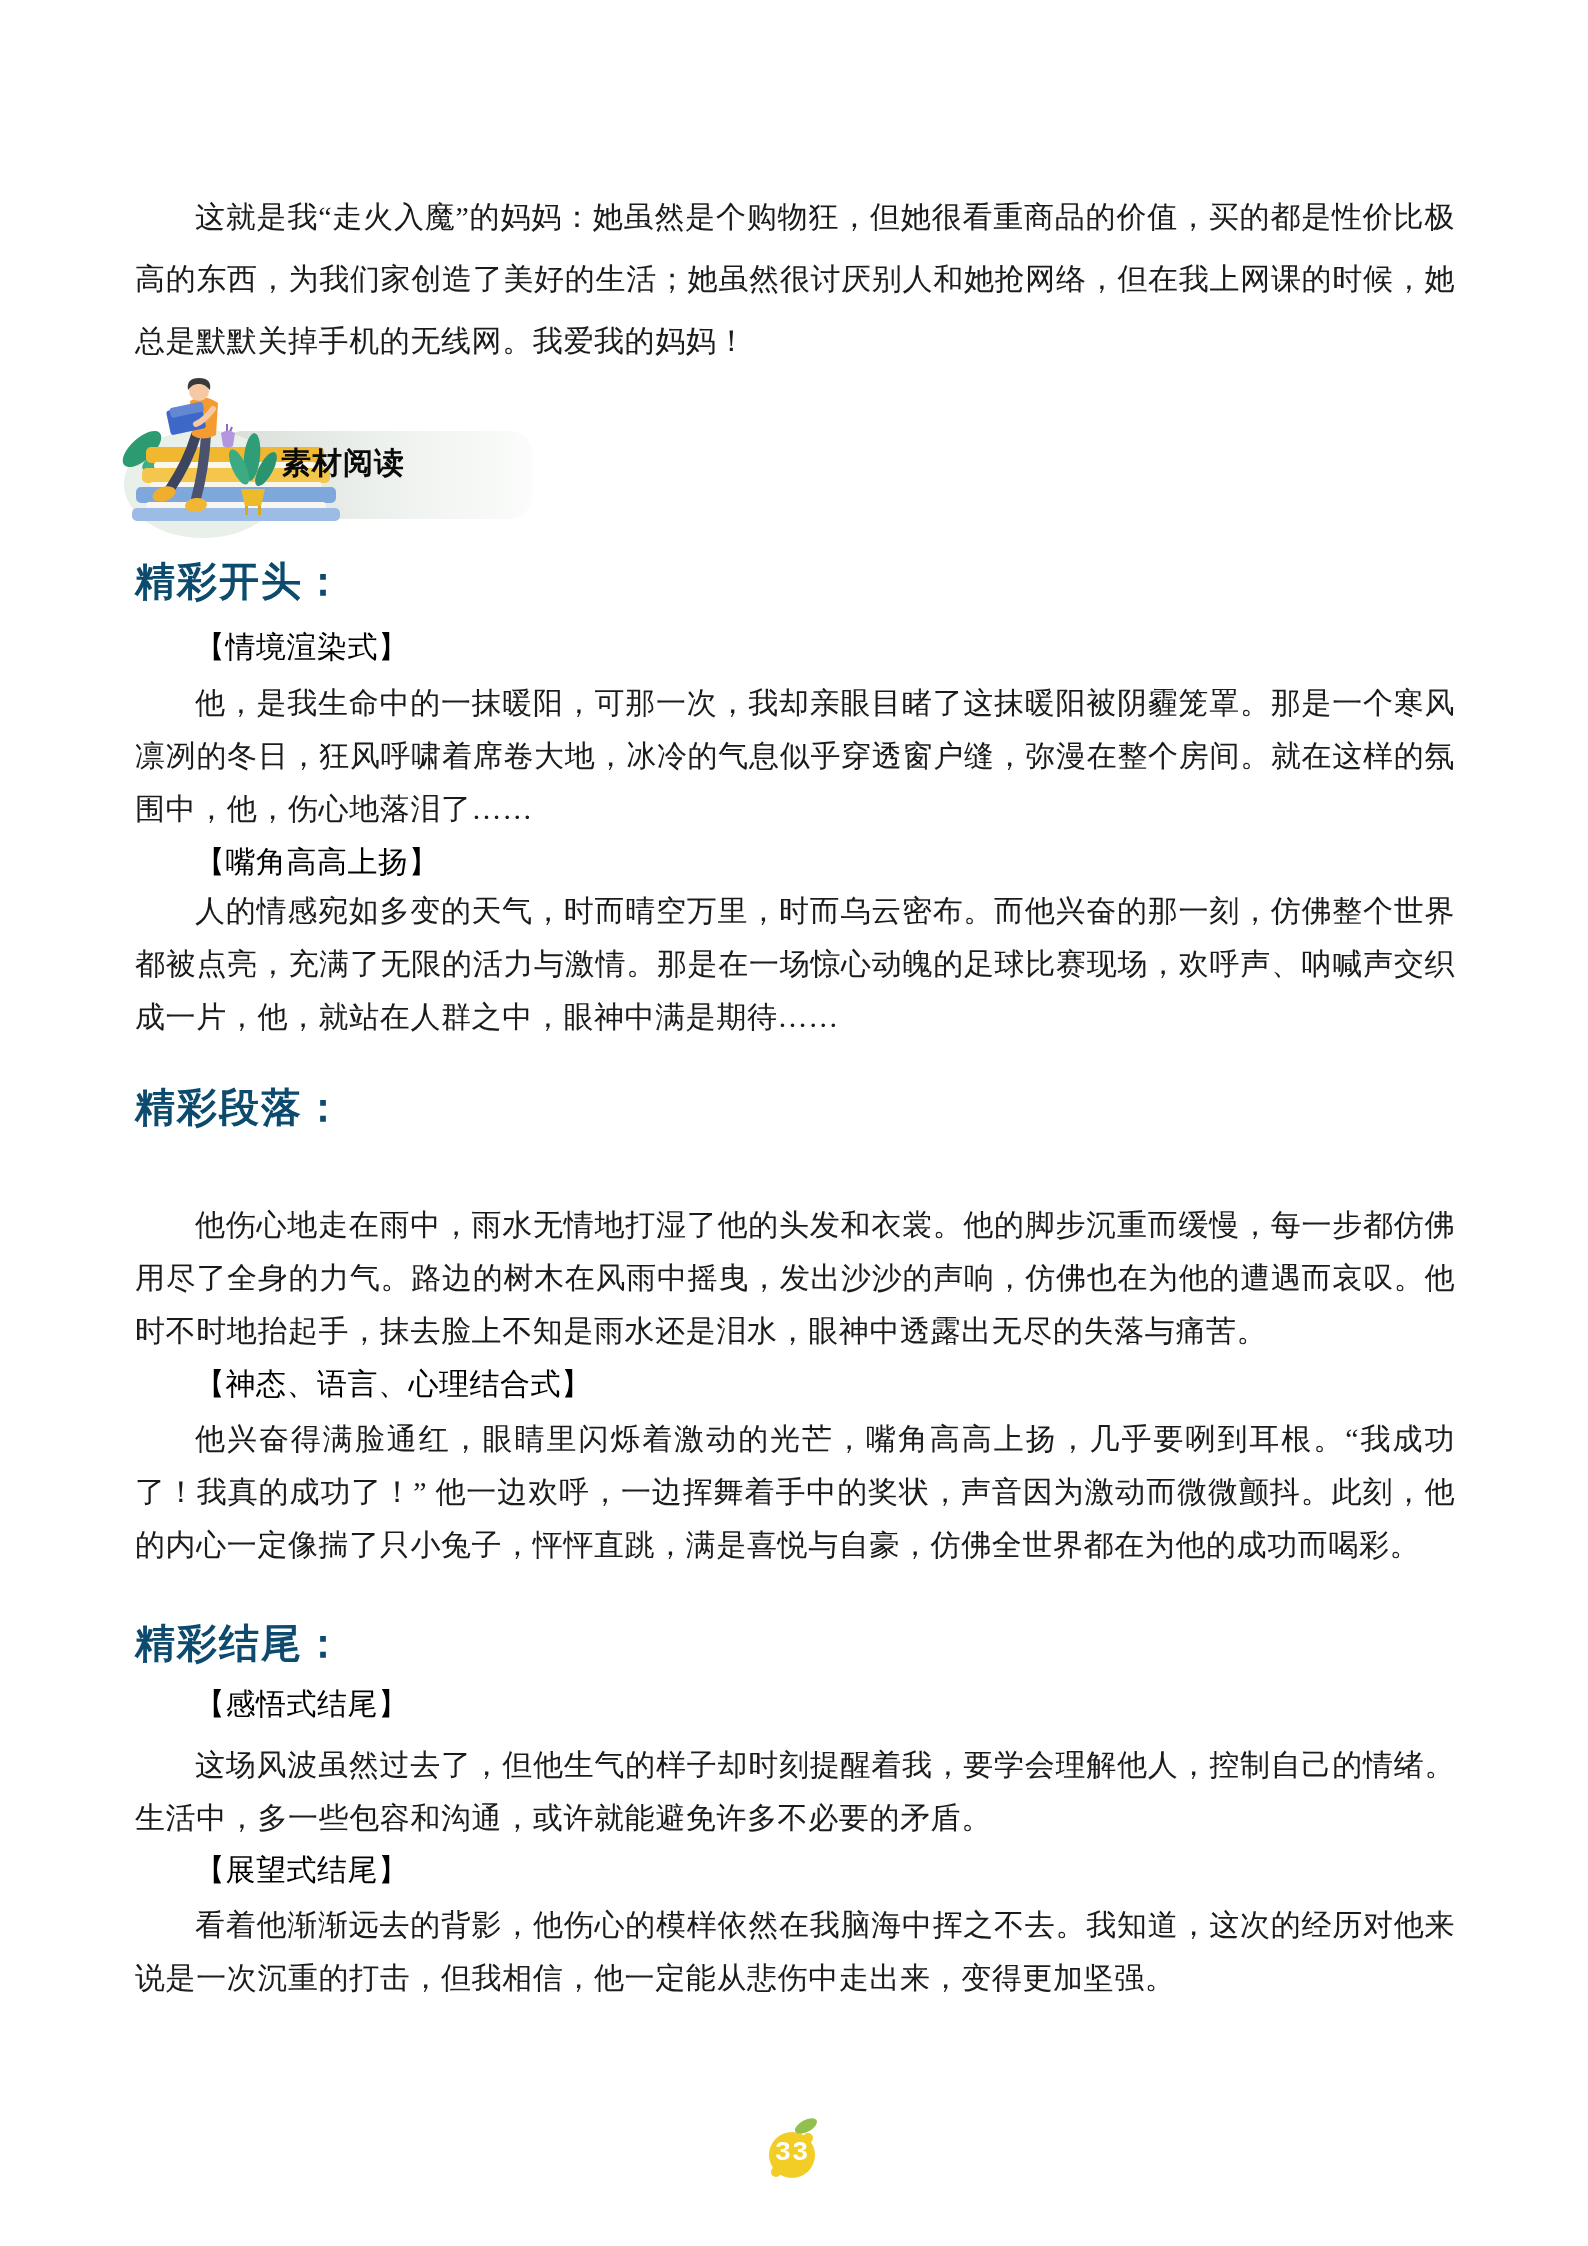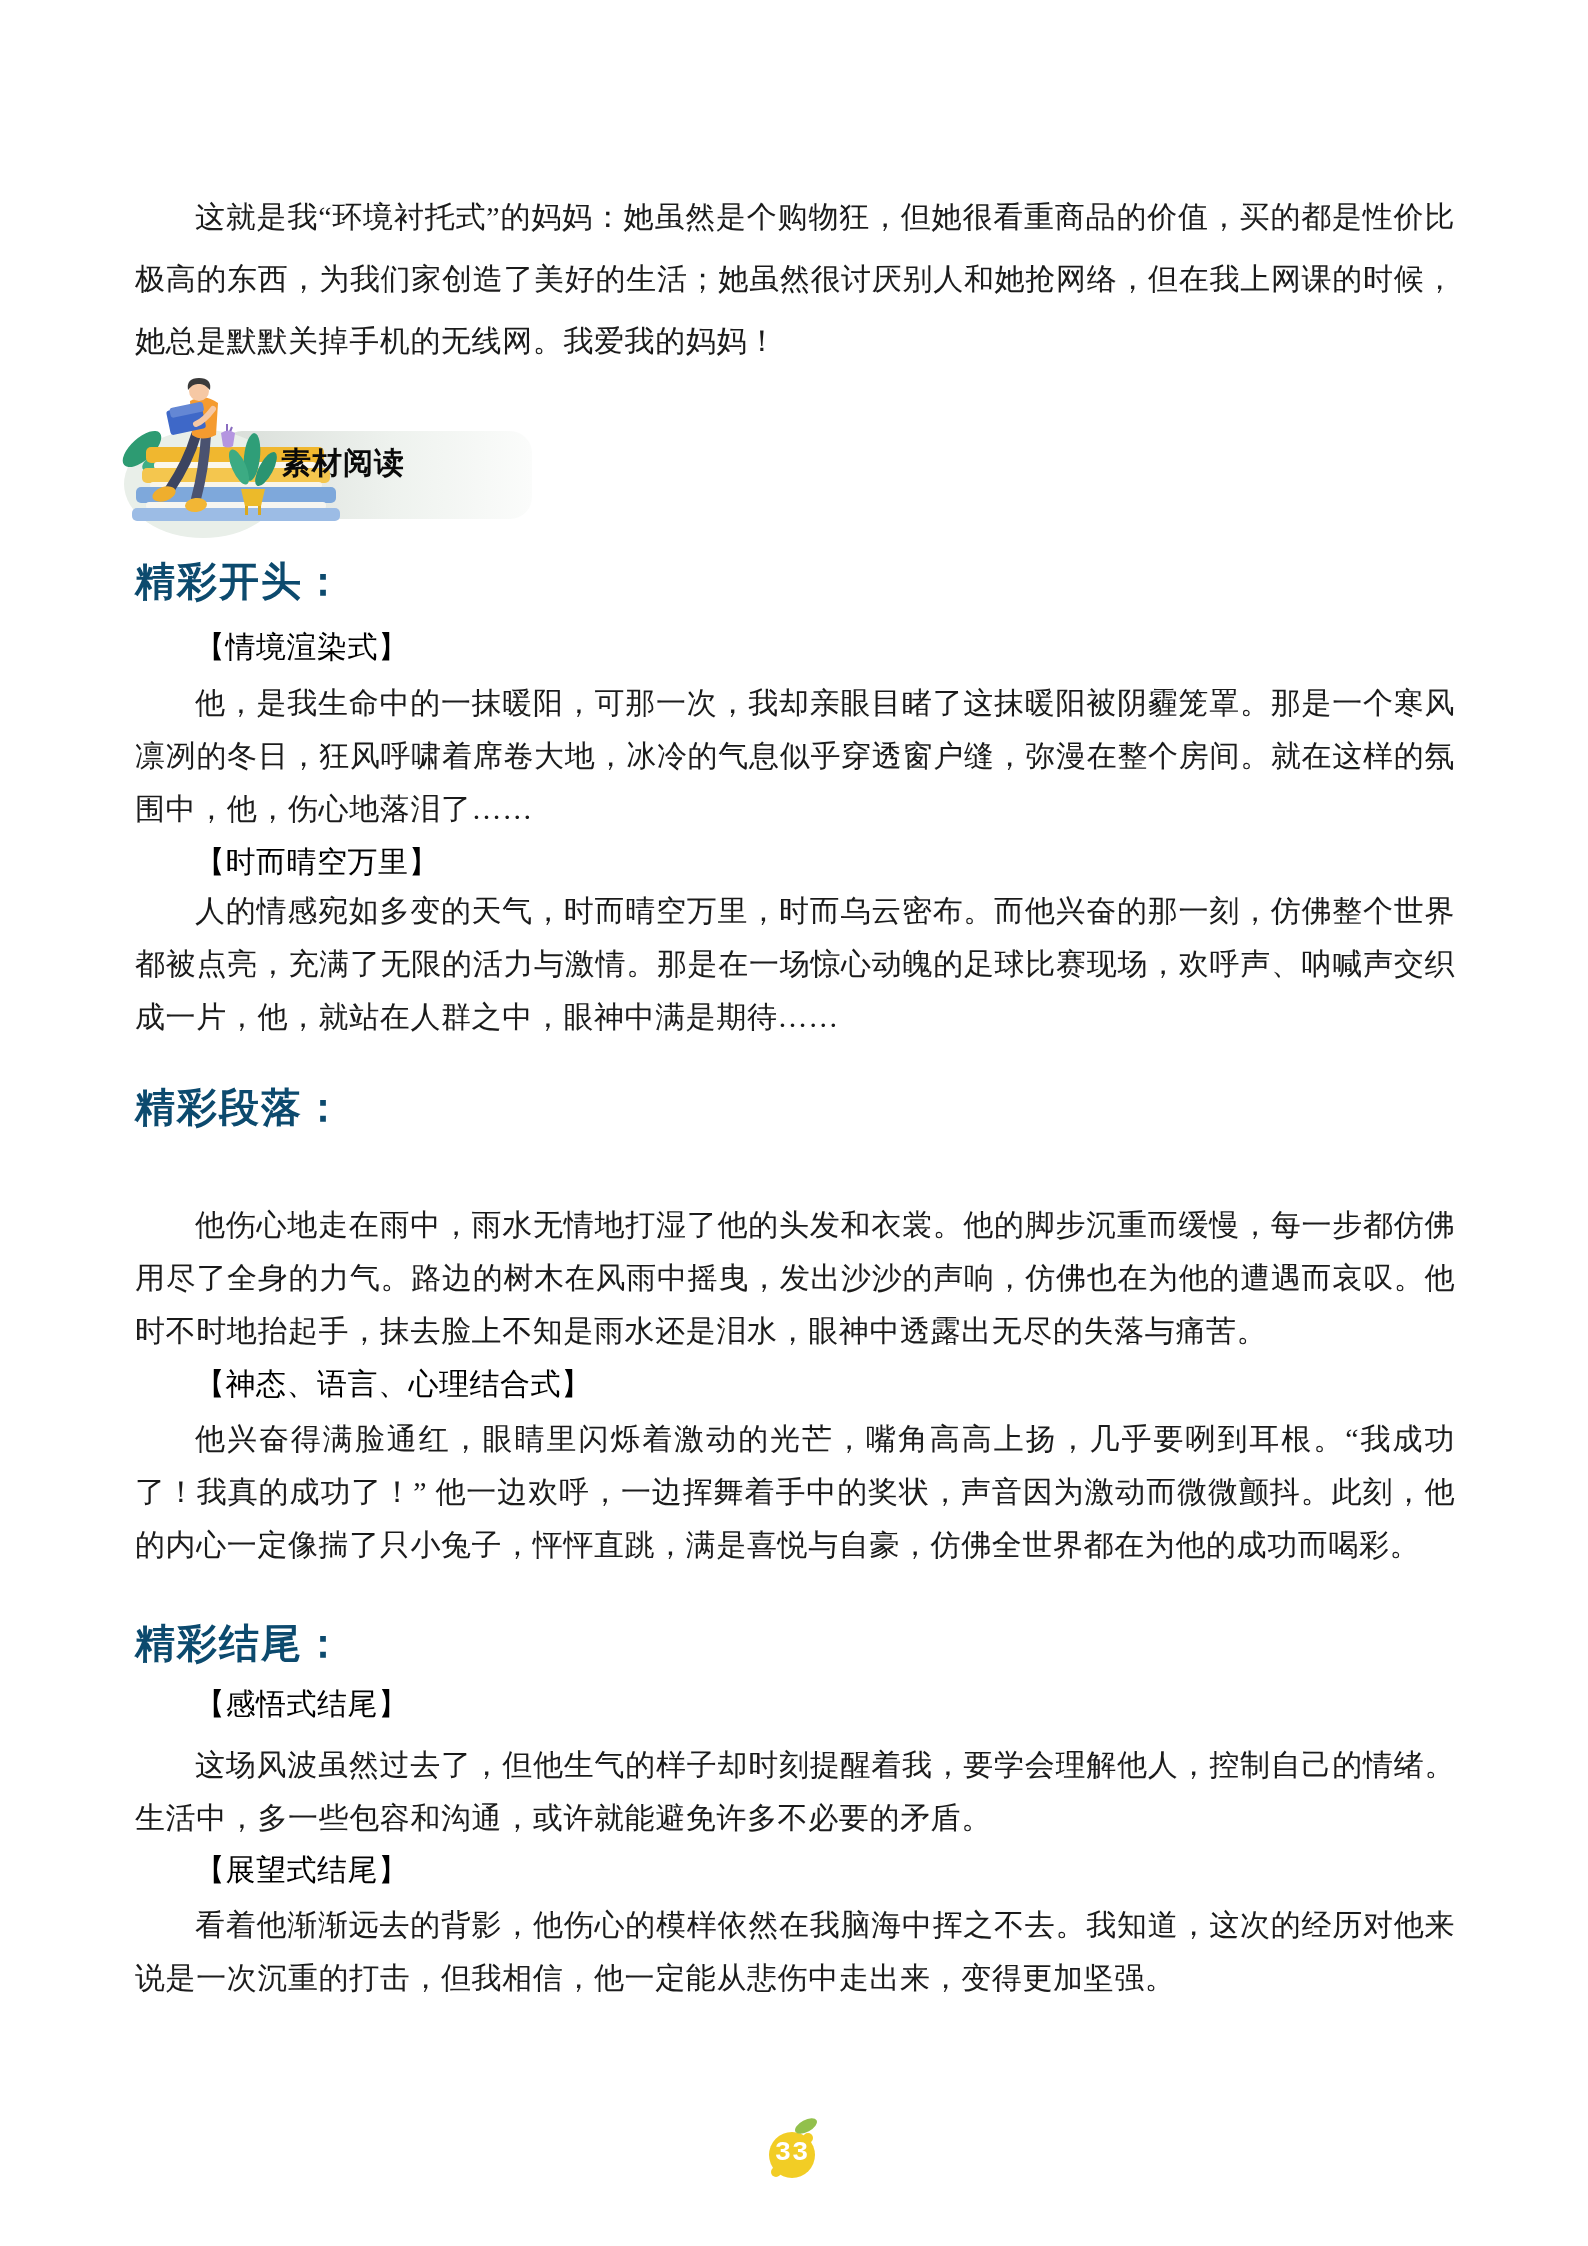"这就是我“环境衬托式”的妈妈：她虽然是个购物狂，但她很看重商品的价值，买的都是性" p.abs { text: 环境衬托式 -> 走火入魔 }
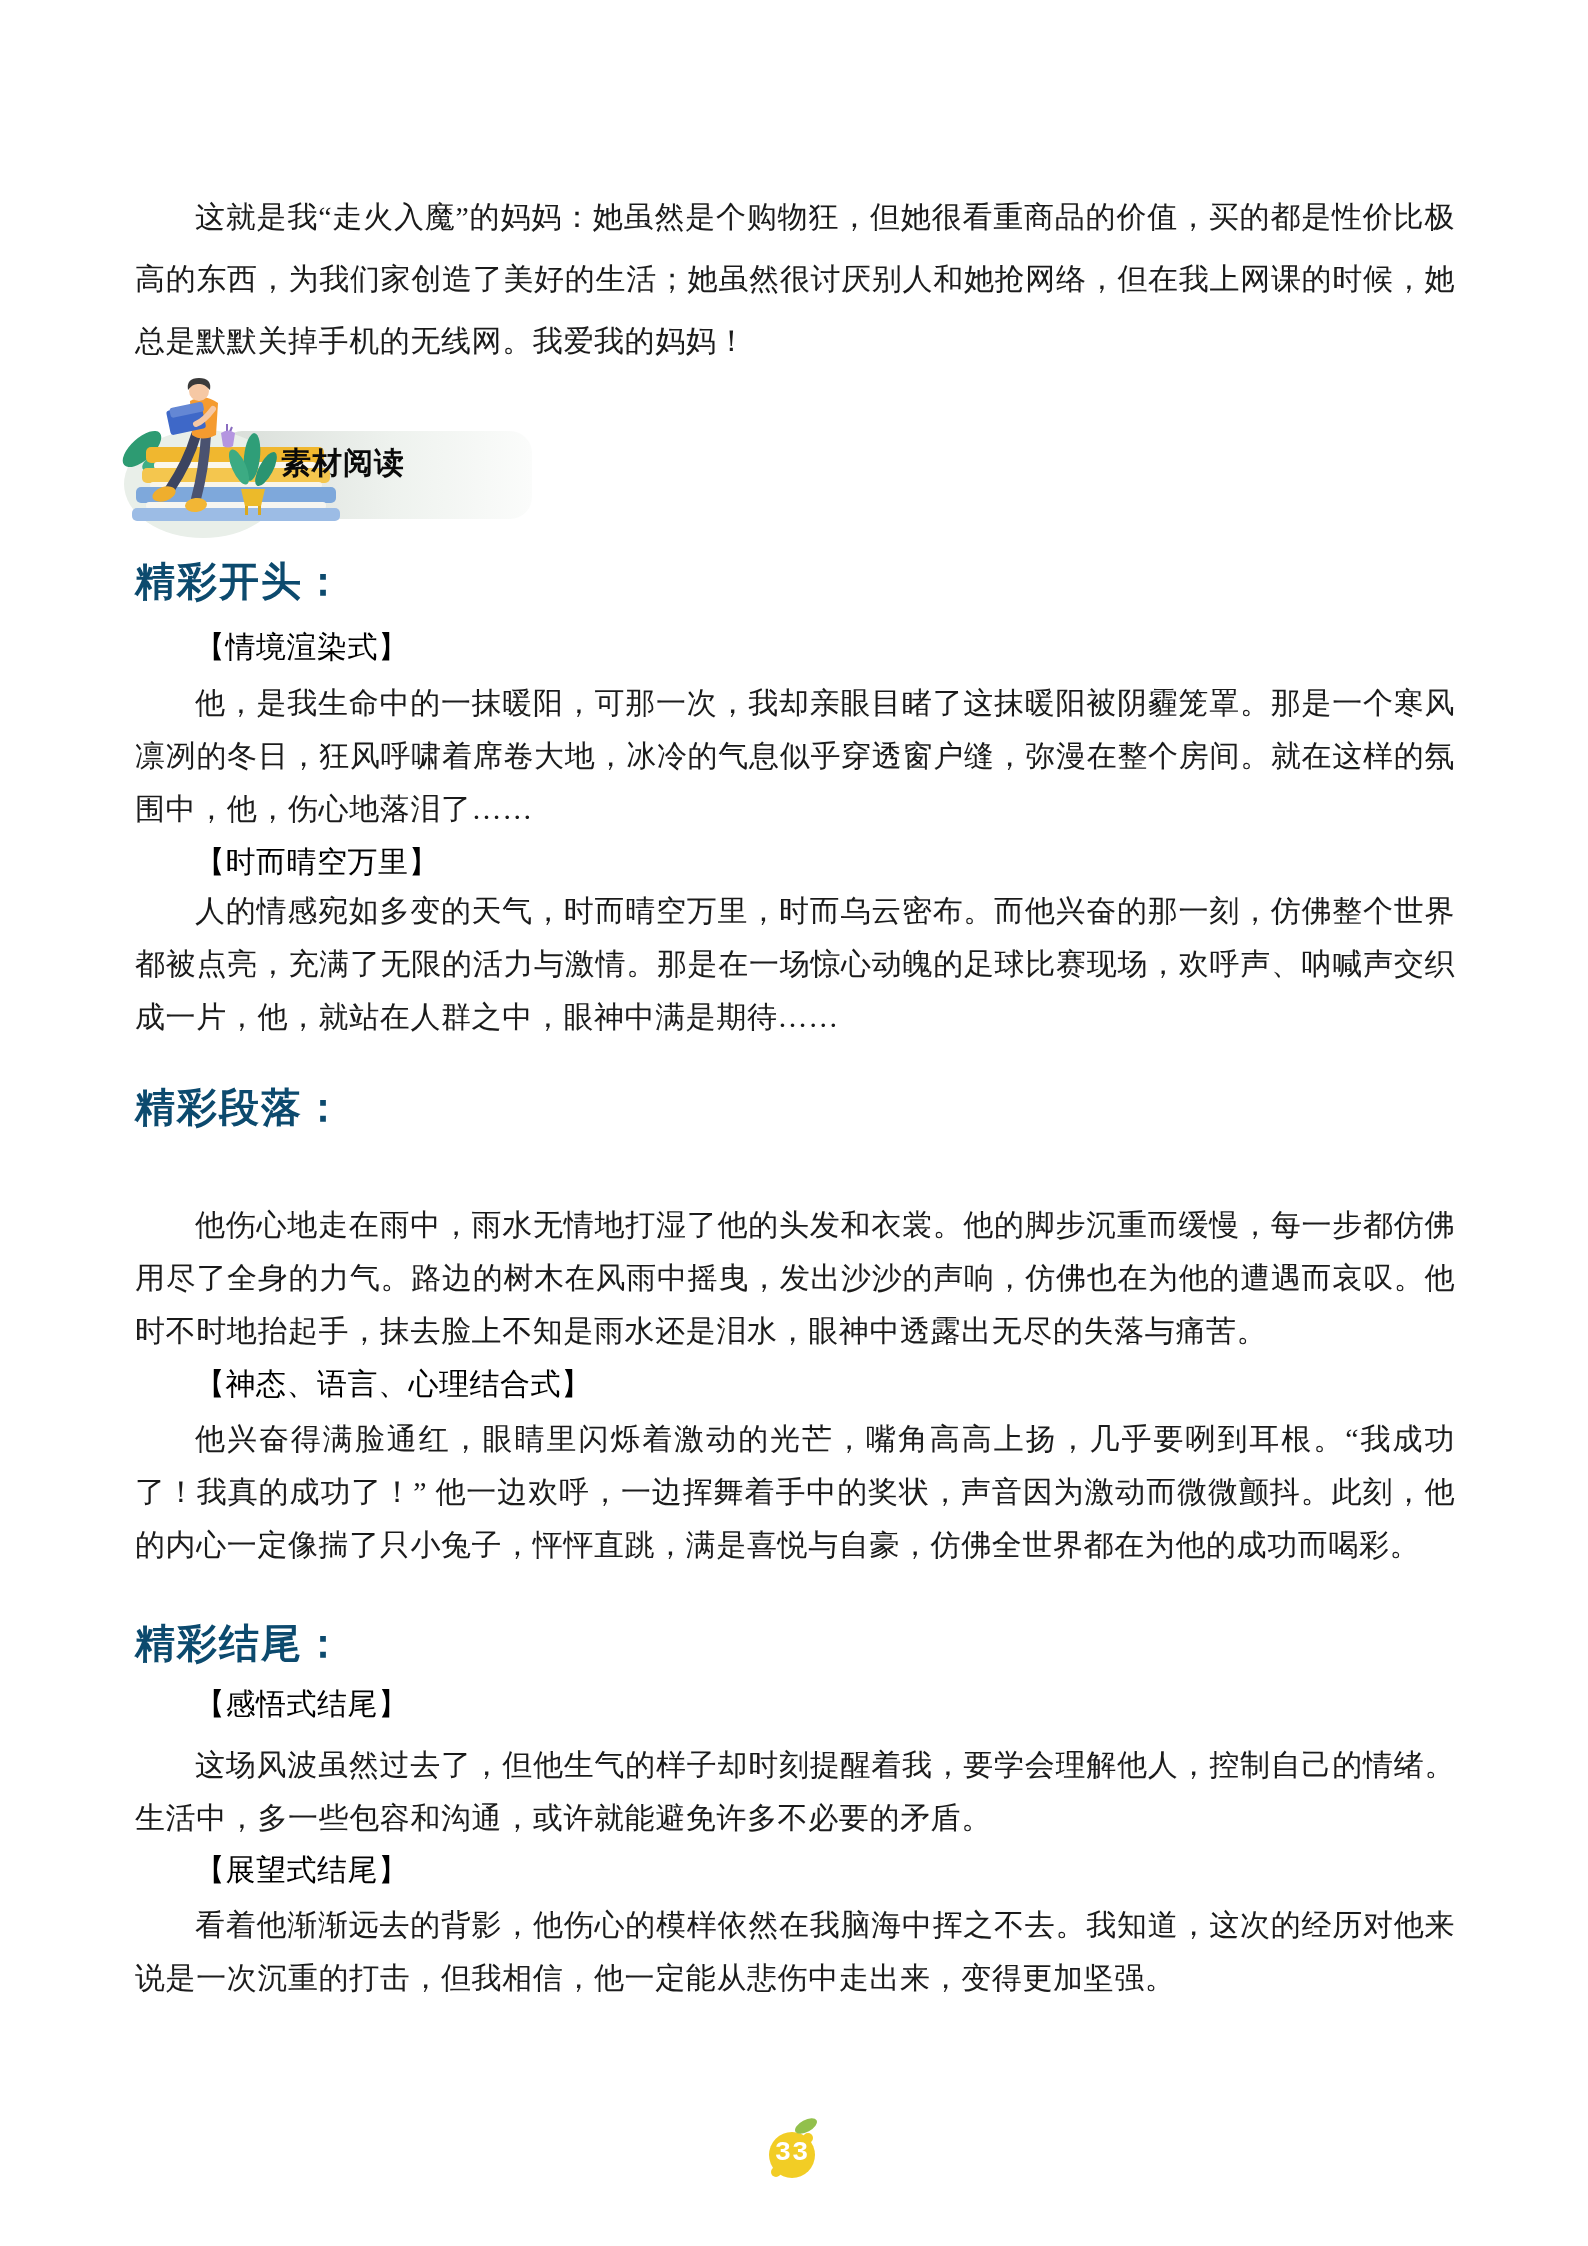"【时而晴空万里】" p.abs { text: 时而晴空万里 -> 嘴角高高上扬 }
